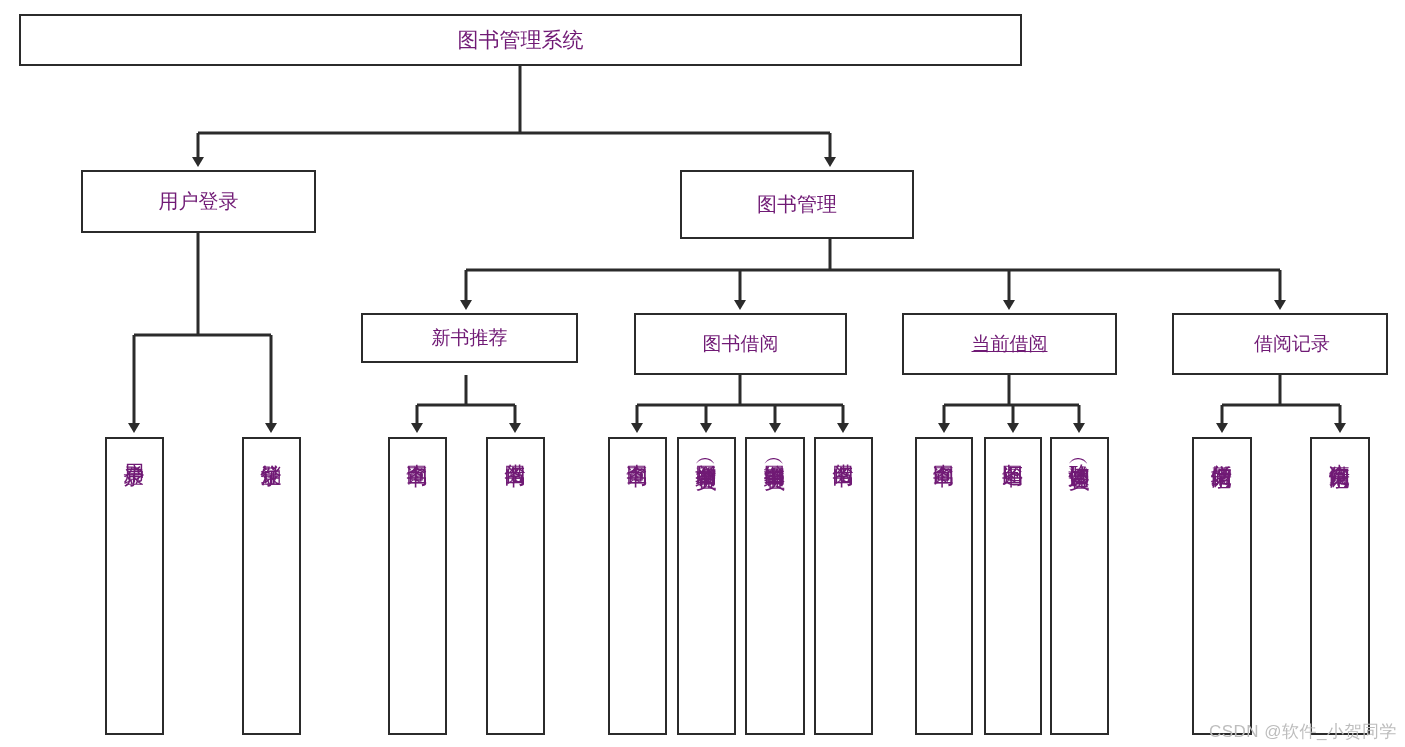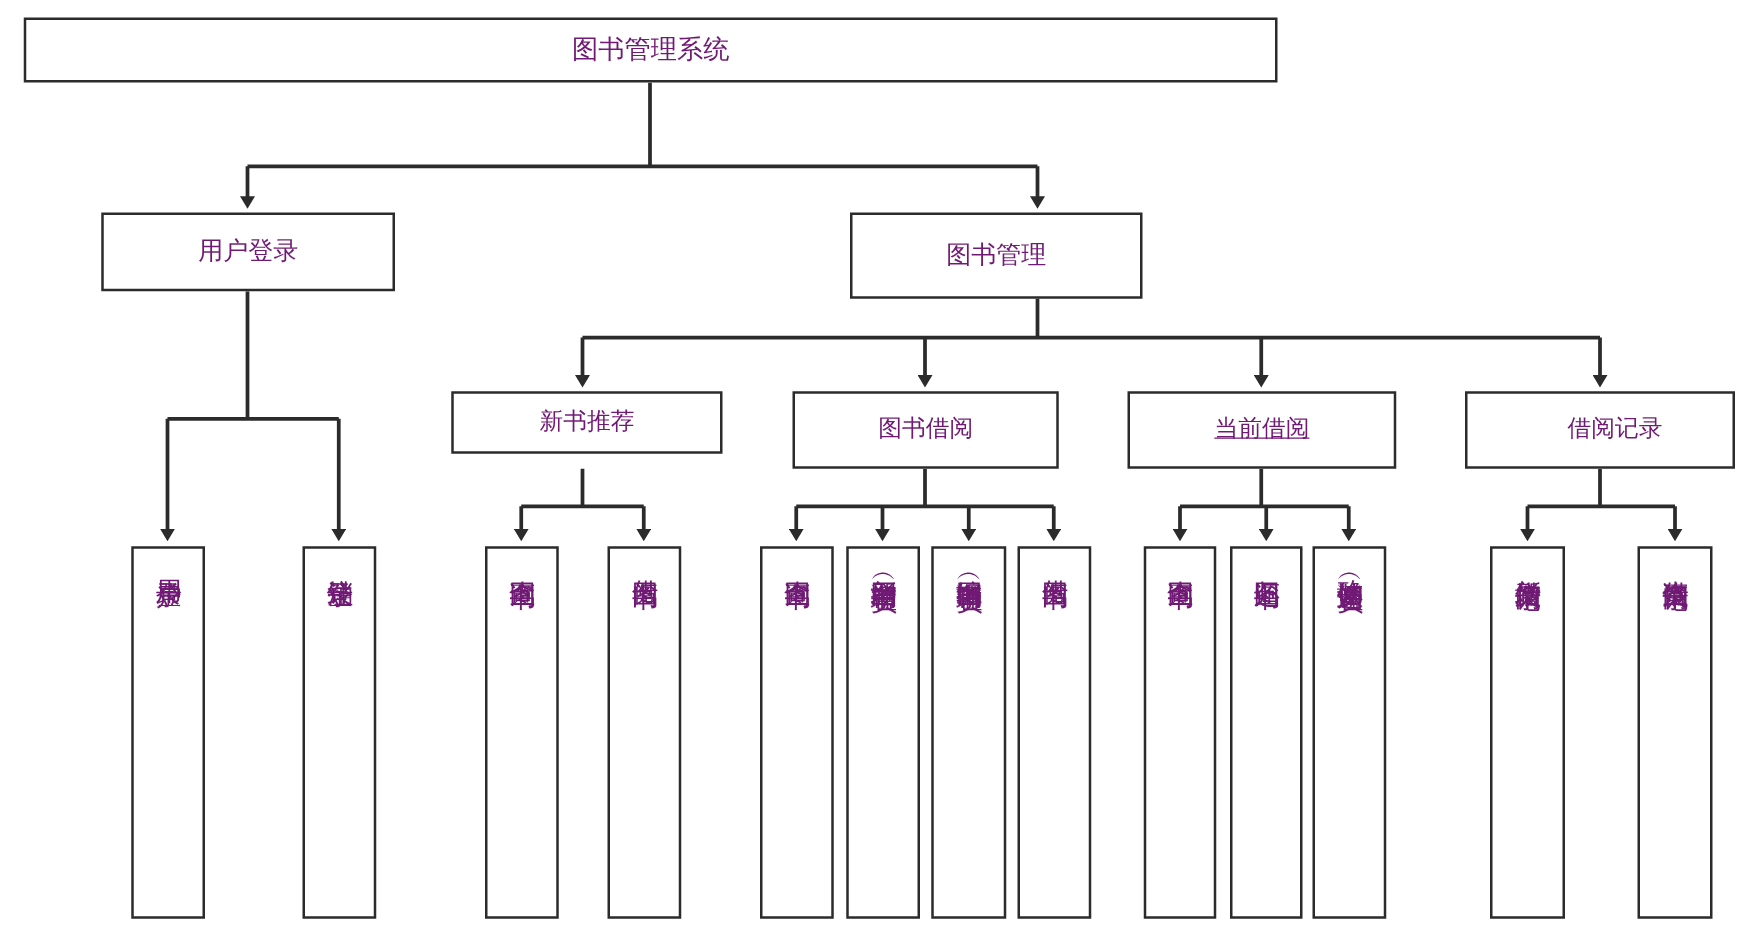"CSDN @软件_小贺同学" div { html: none -> <div>CSDN @软件_小贺同学</div> }
